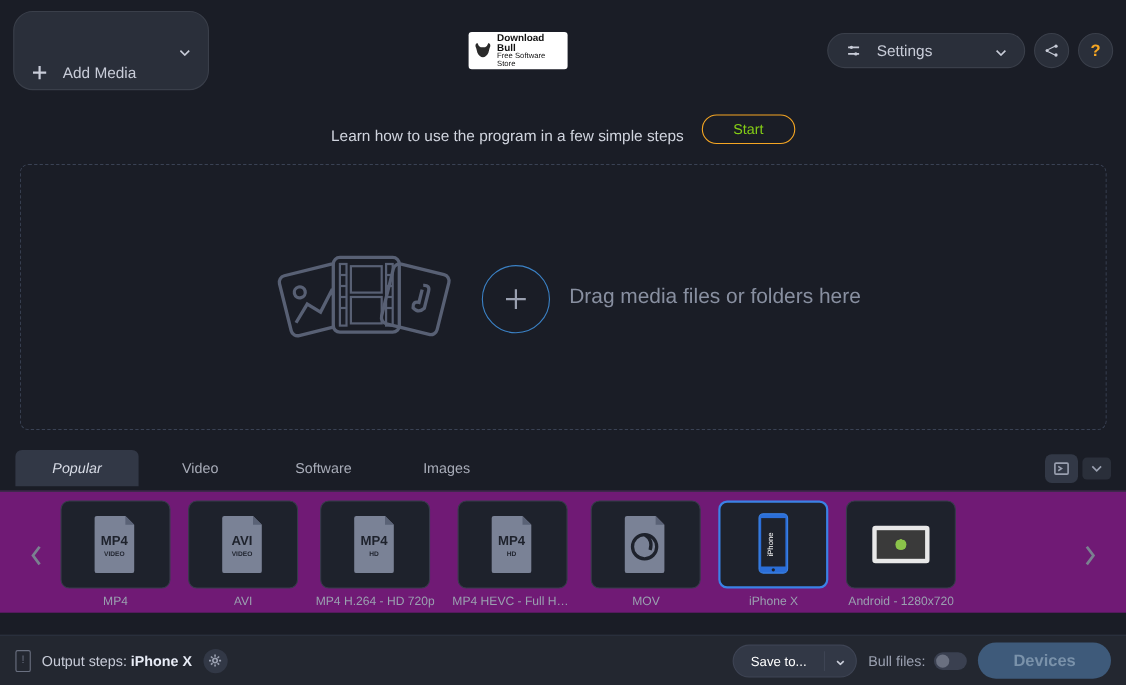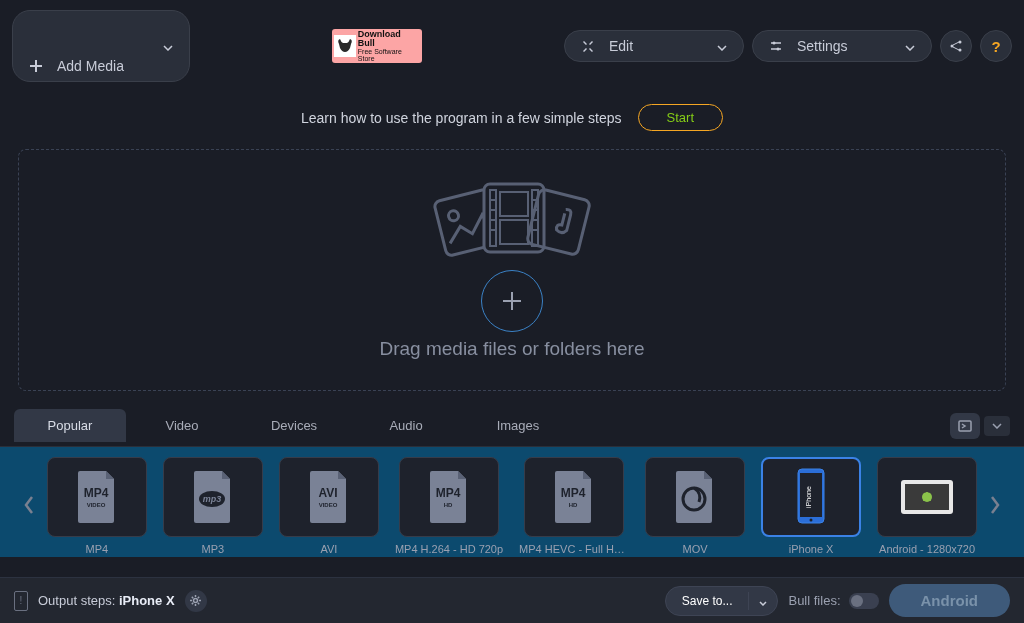"Download Bull" .logo { background: #fca5a5 -> #ffffff }
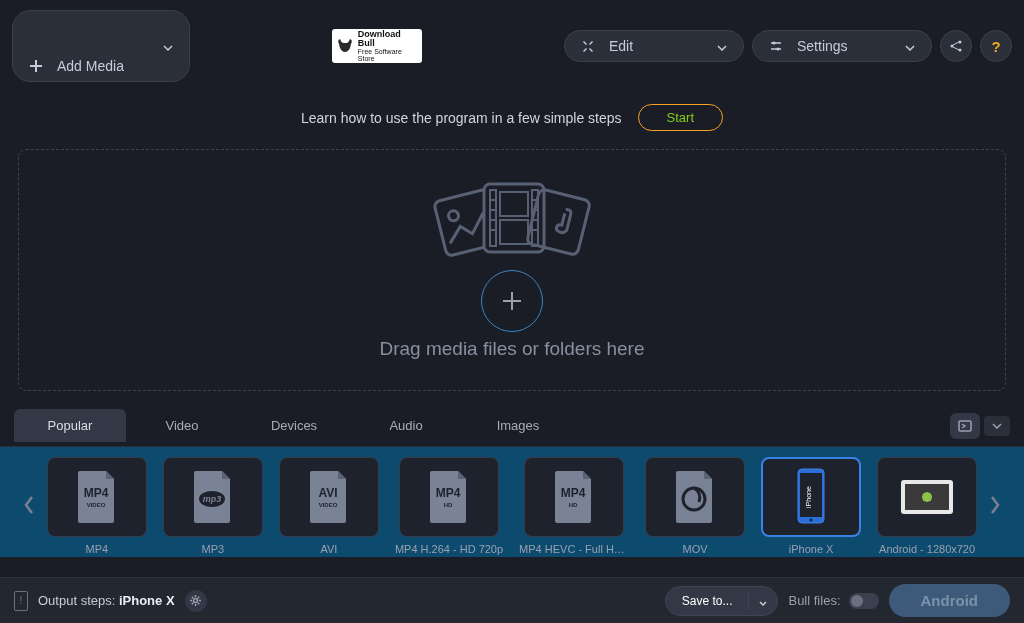"Edit" div.btn-dropdown { html: <div> <span> <span> <svg> <path></path> </svg> </span> <span>Edit</span> </span> <span> <svg> <path></path> </svg> </span> </div> -> none }
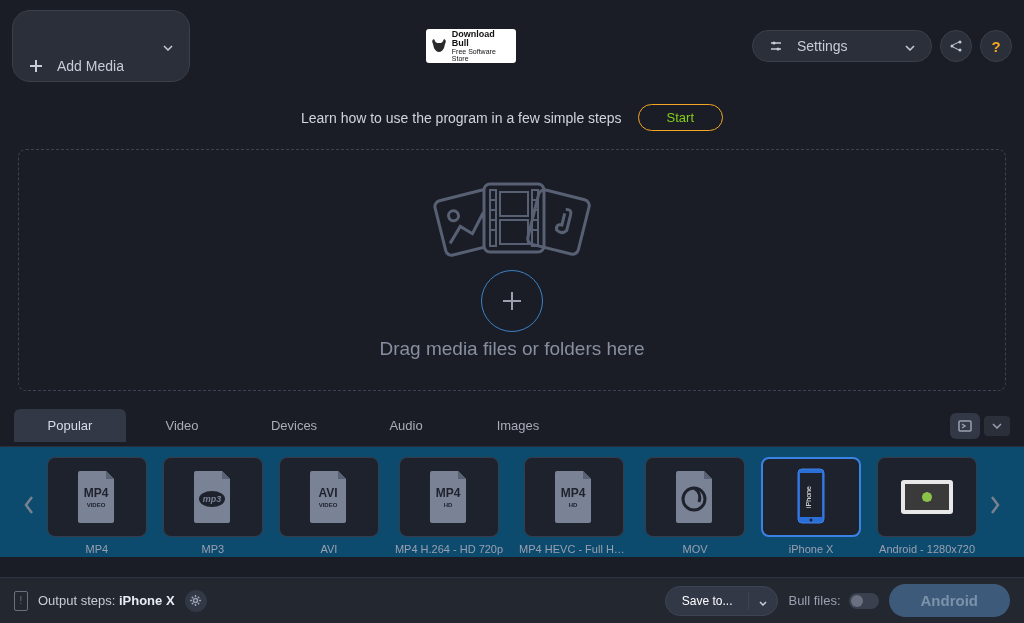"Learn how to use the" .tutorial { align-items: center -> flex-end }
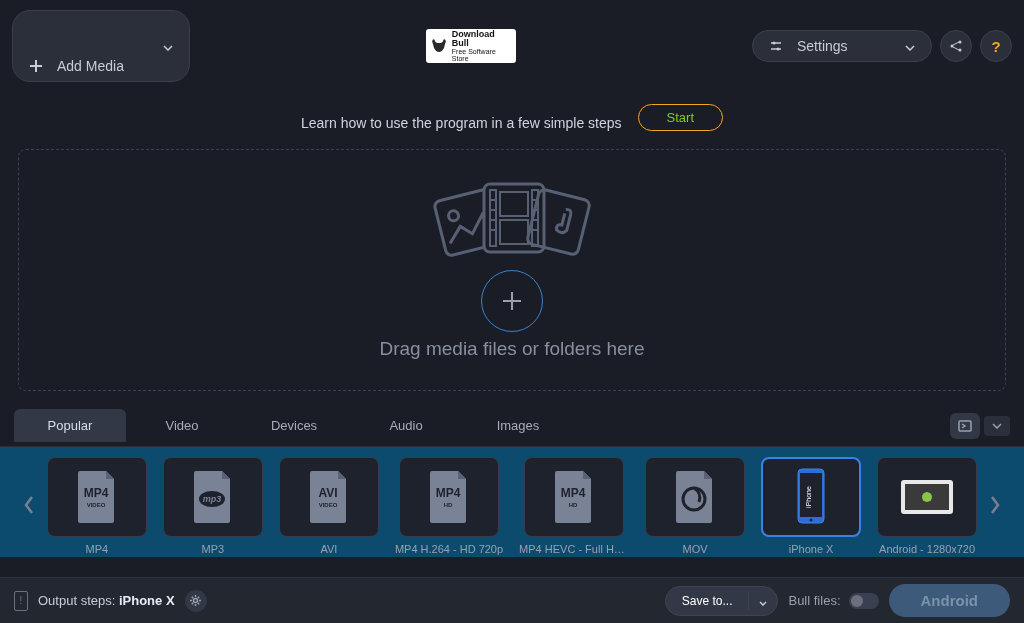"Drag media files or folders" .dropzone { flex-direction: column -> row; gap: 6px -> 17px }
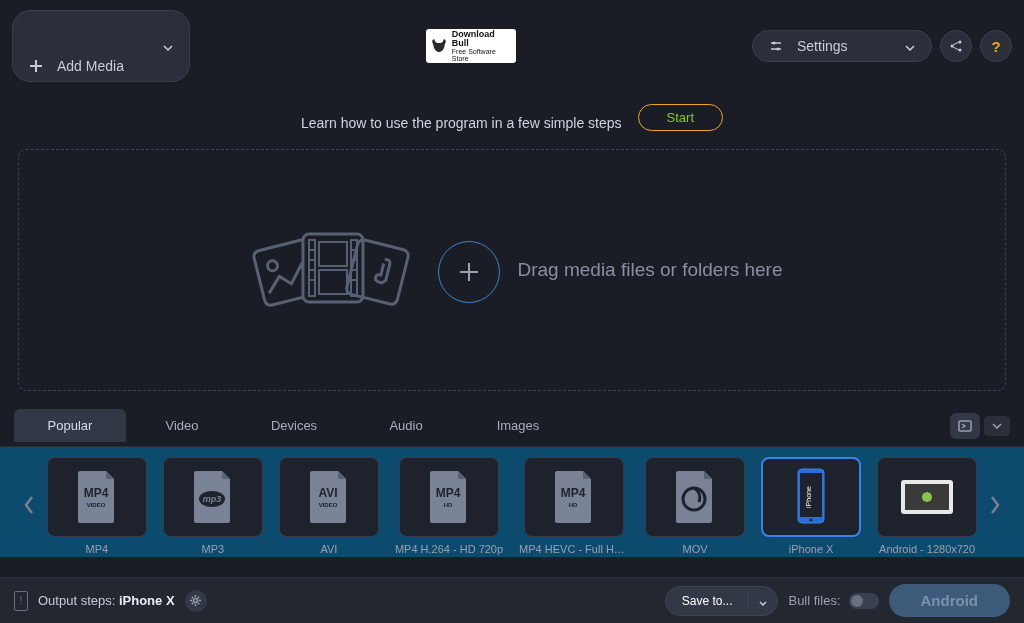"Popular" .tab.active { font-style: none -> italic }
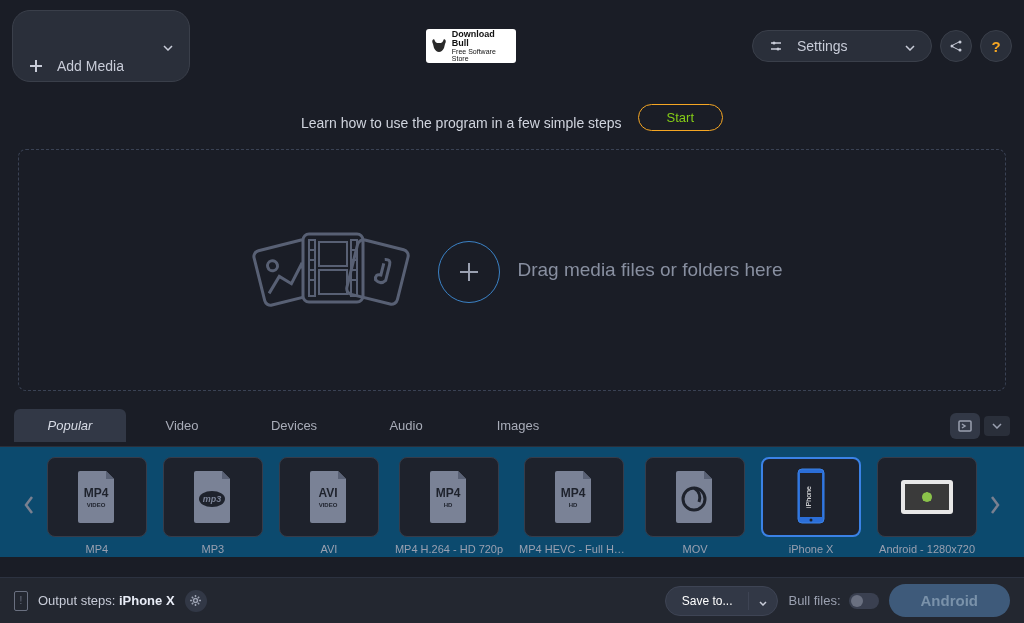"Devices" div.tab { text: Devices -> Software }
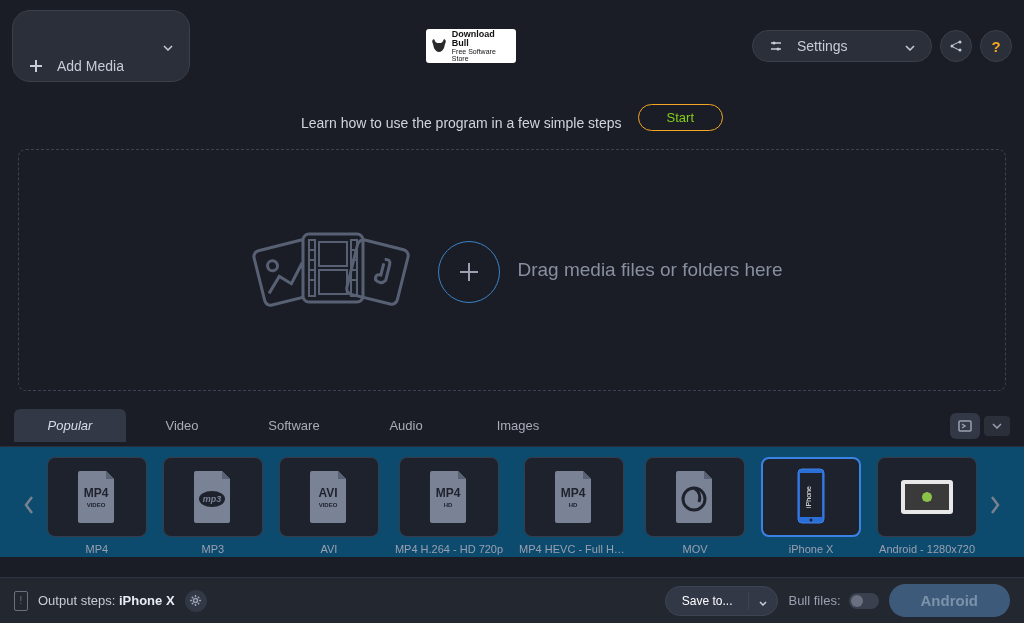"Audio" div.tab { html: <div>Audio</div> -> none }
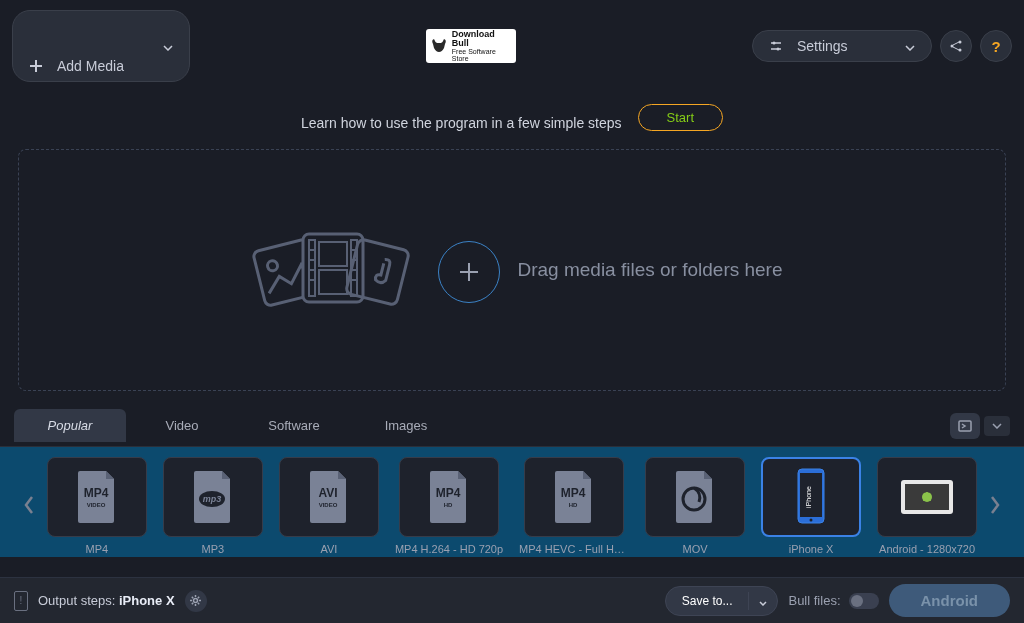"MP4" .carousel { align-items: flex-end -> flex-start; background: #0c4a6e -> #701a75 }
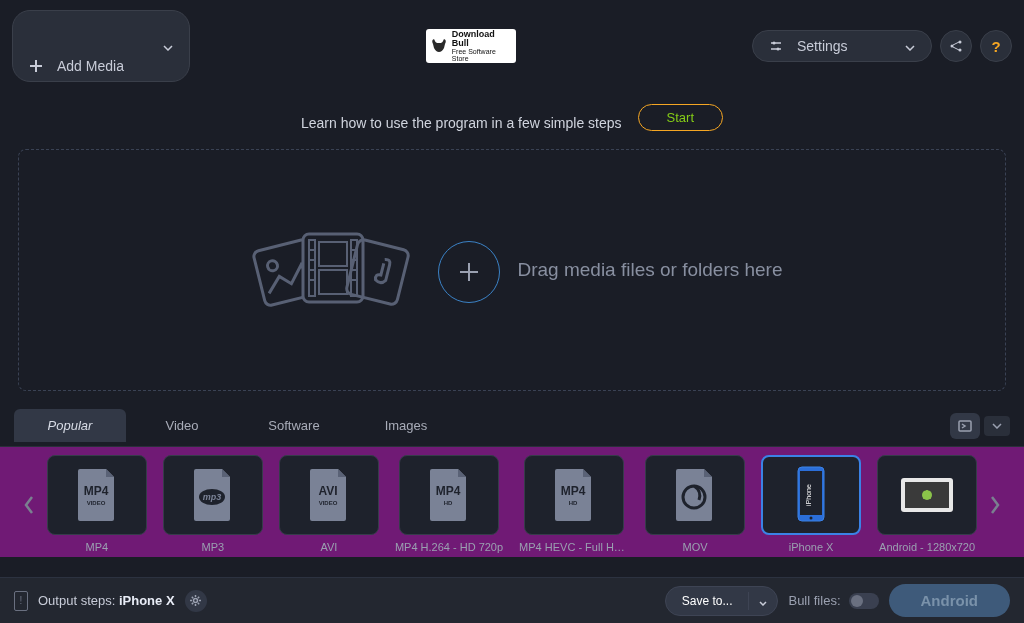"mp3" div.format-item { html: <div> <div> <svg> <path></path> <path></path> <ellipse></ellipse> <text>mp3</text> </svg> </div> <div>MP3</div> </div> -> none }
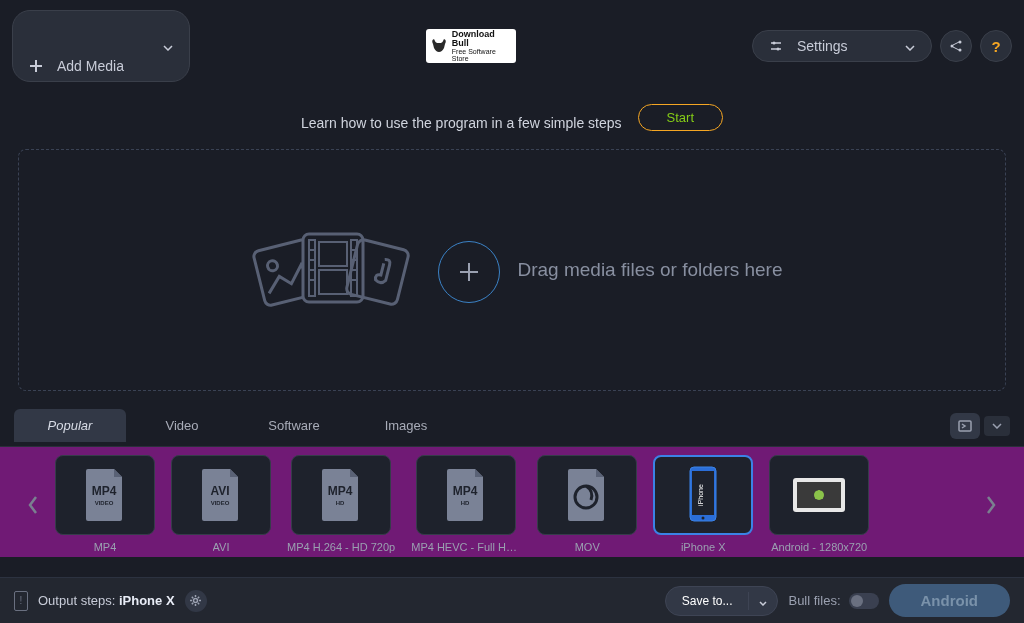"Android" button.convert-btn { text: Android -> Devices }
